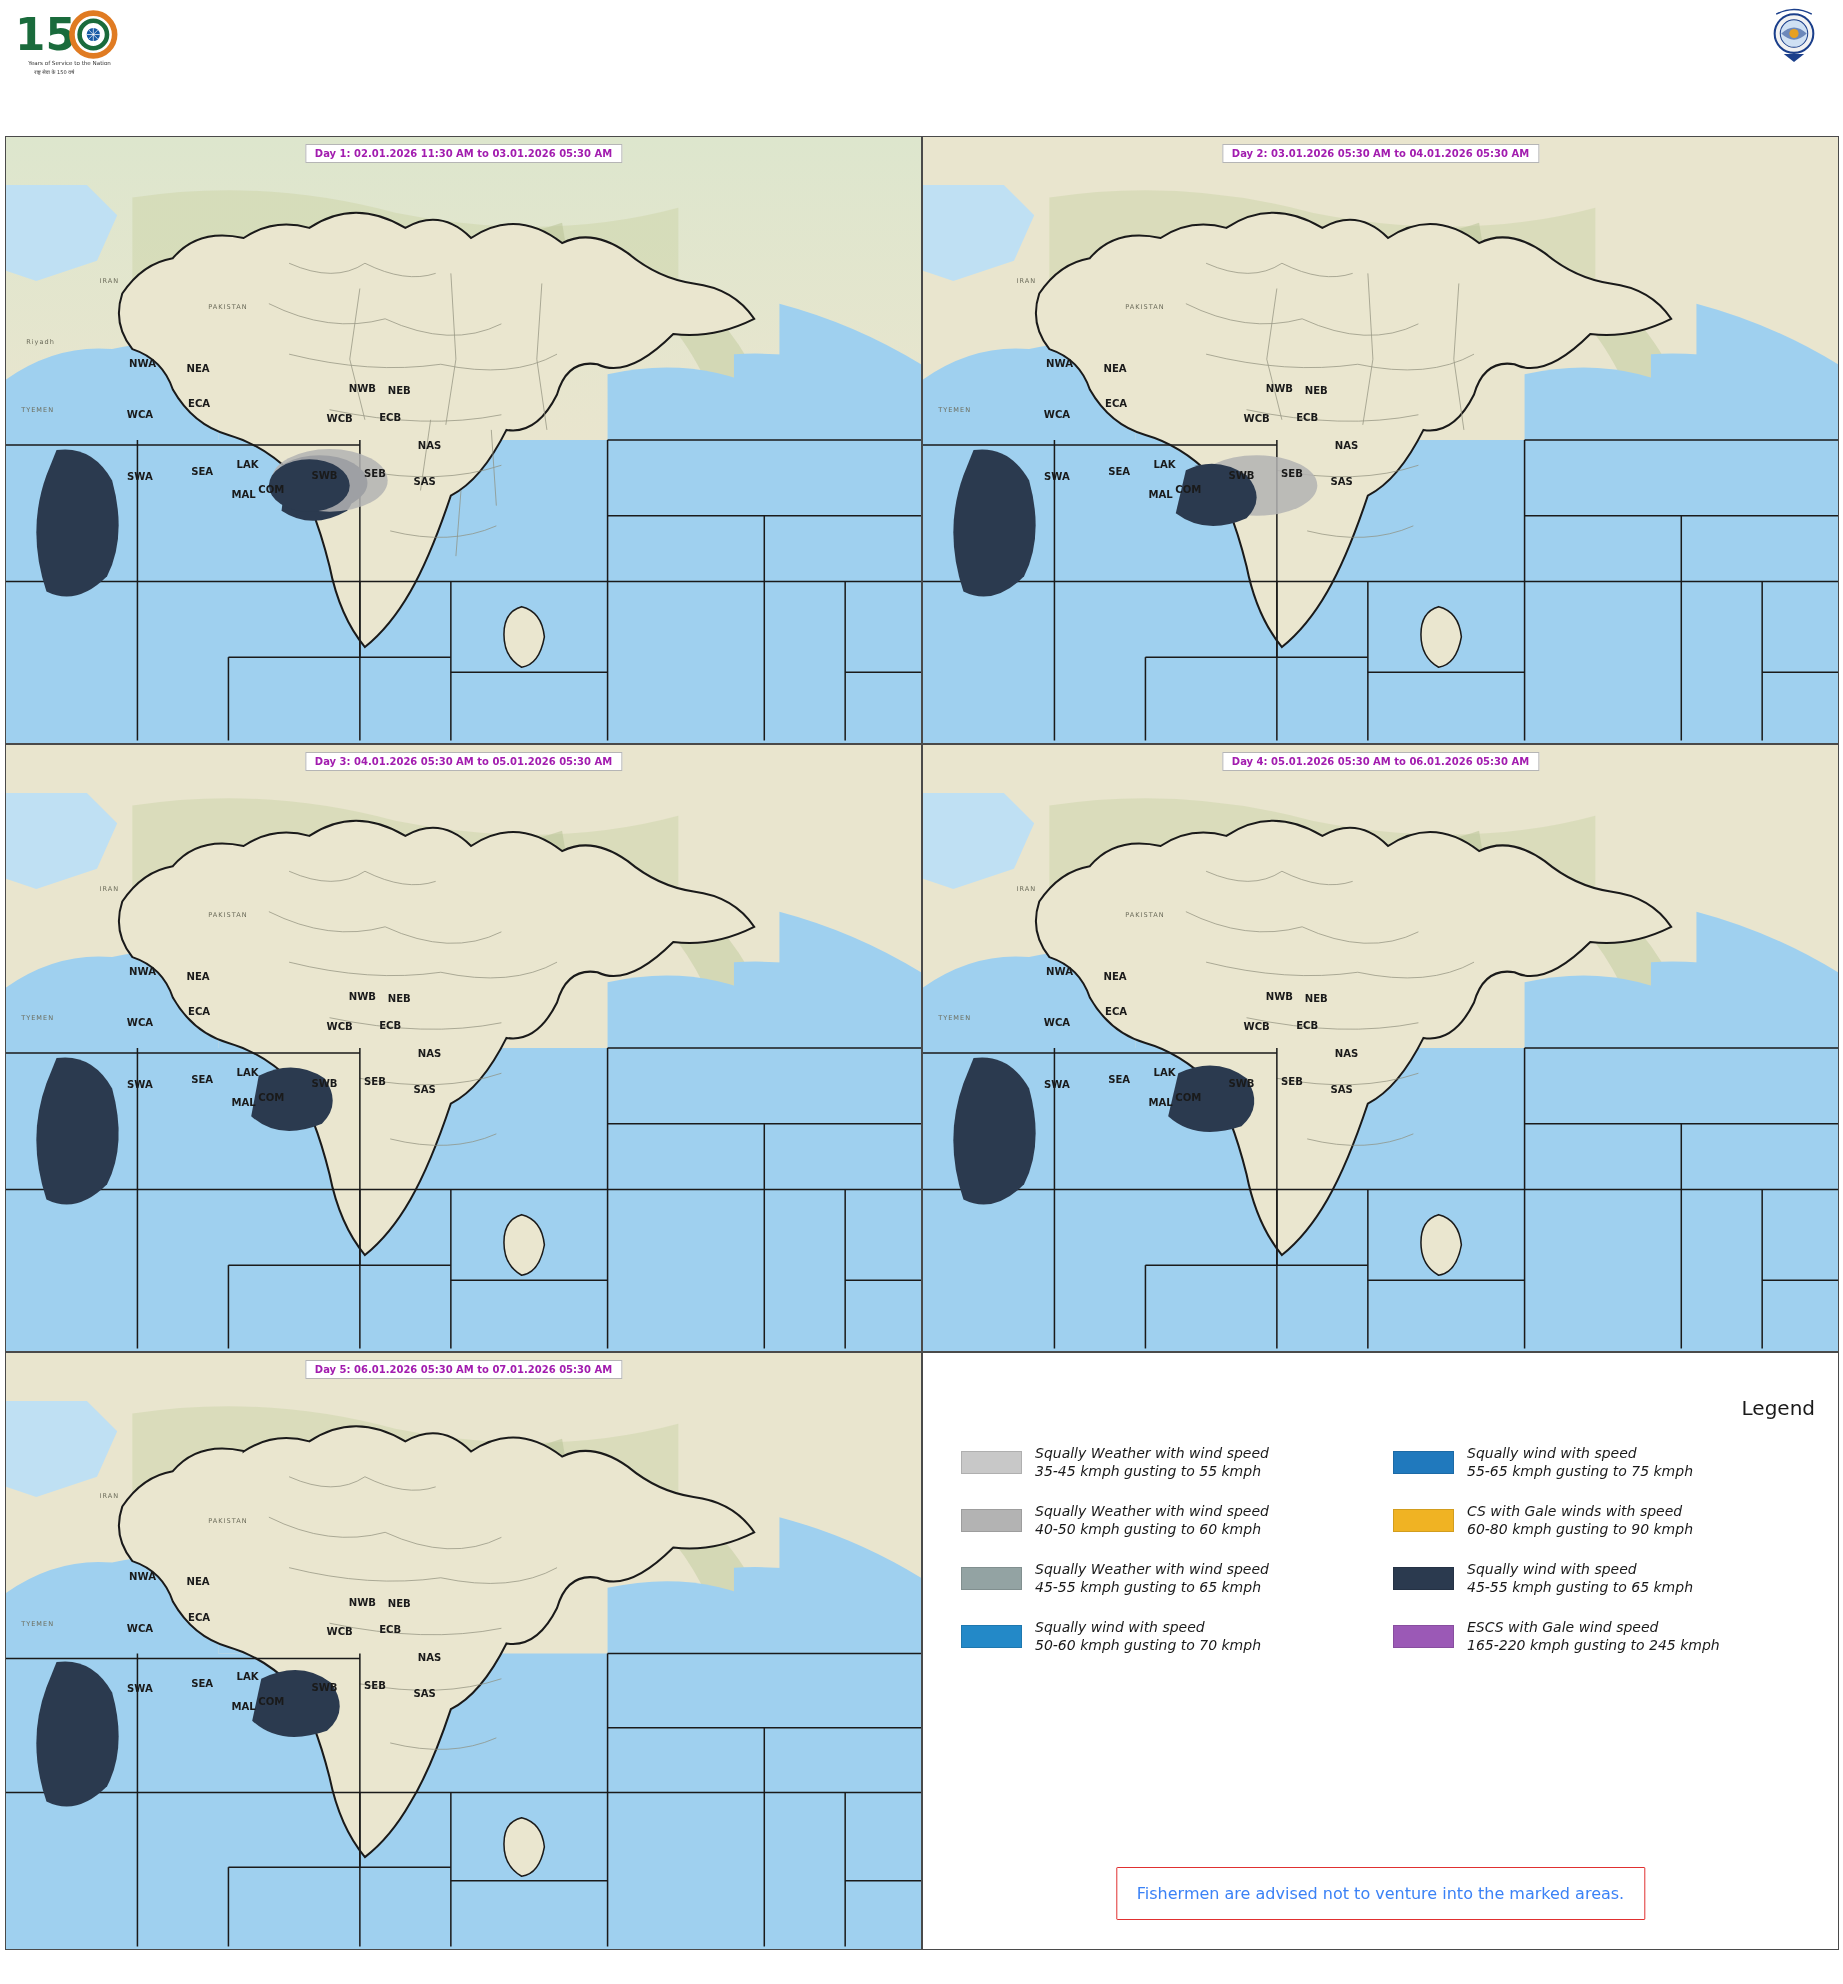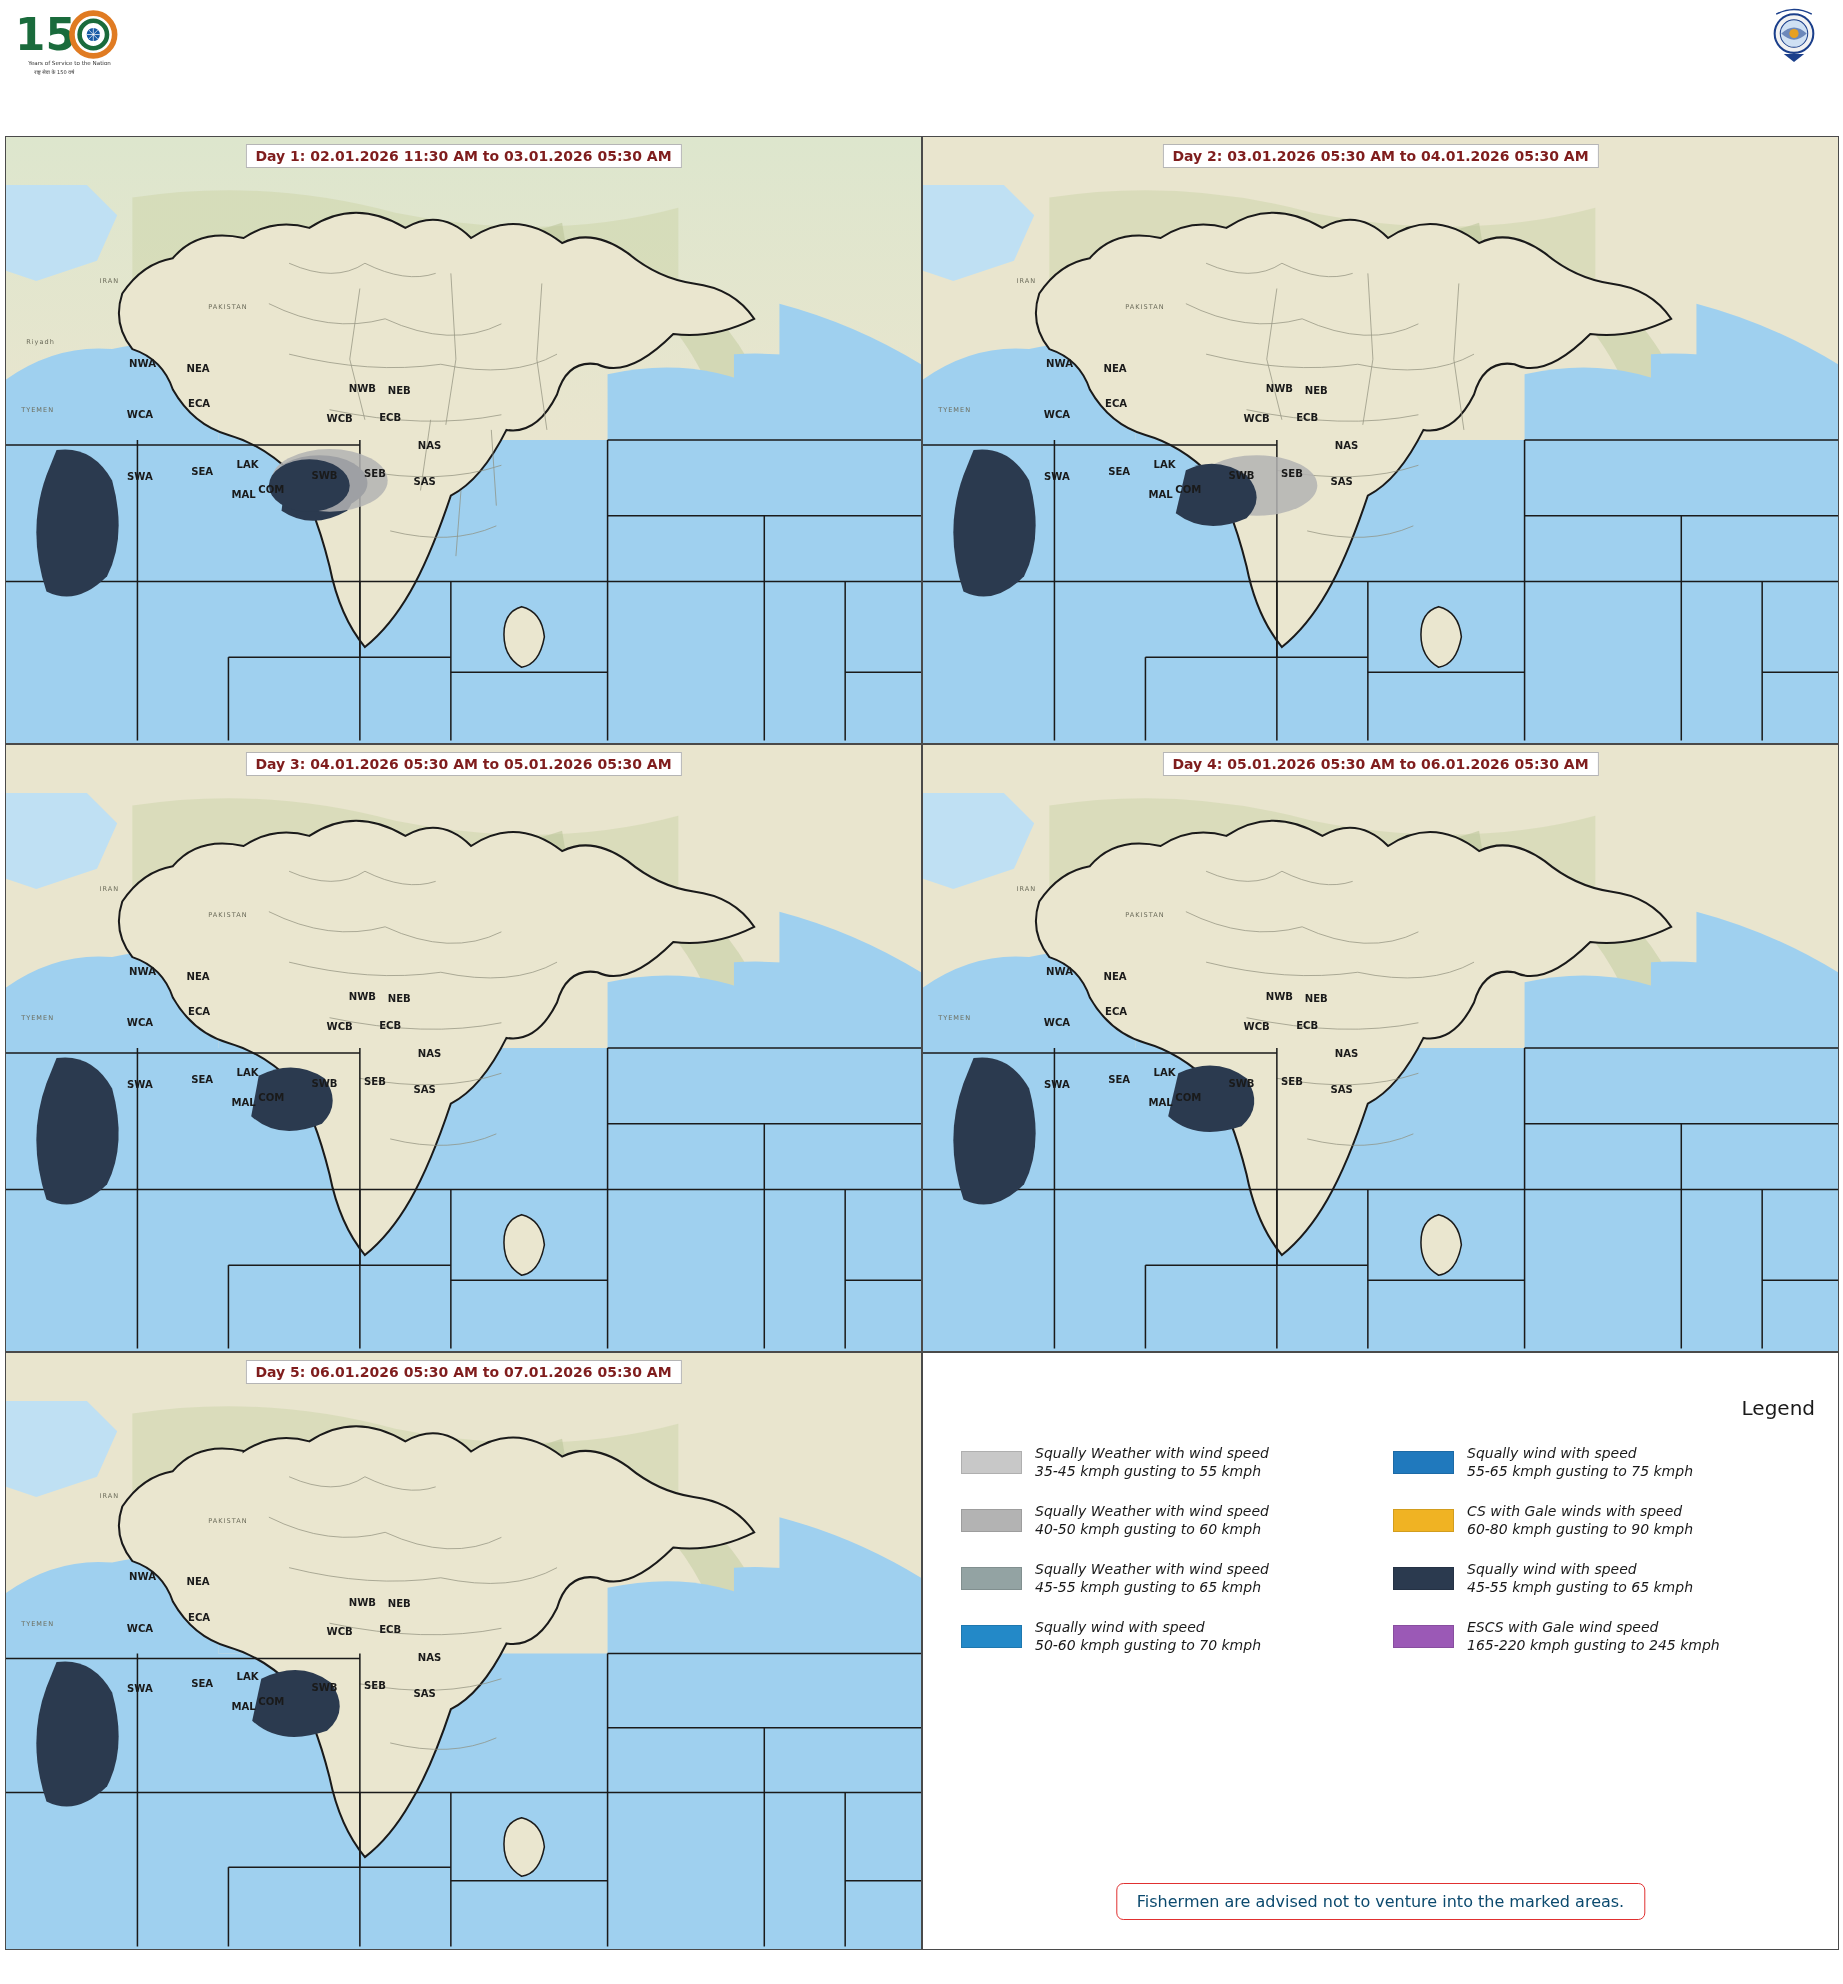"Day 1: 02.01.2026 11:30 AM" .panel-label { color: #7f1d1d -> #a21caf; font-size: 14px -> 10px }
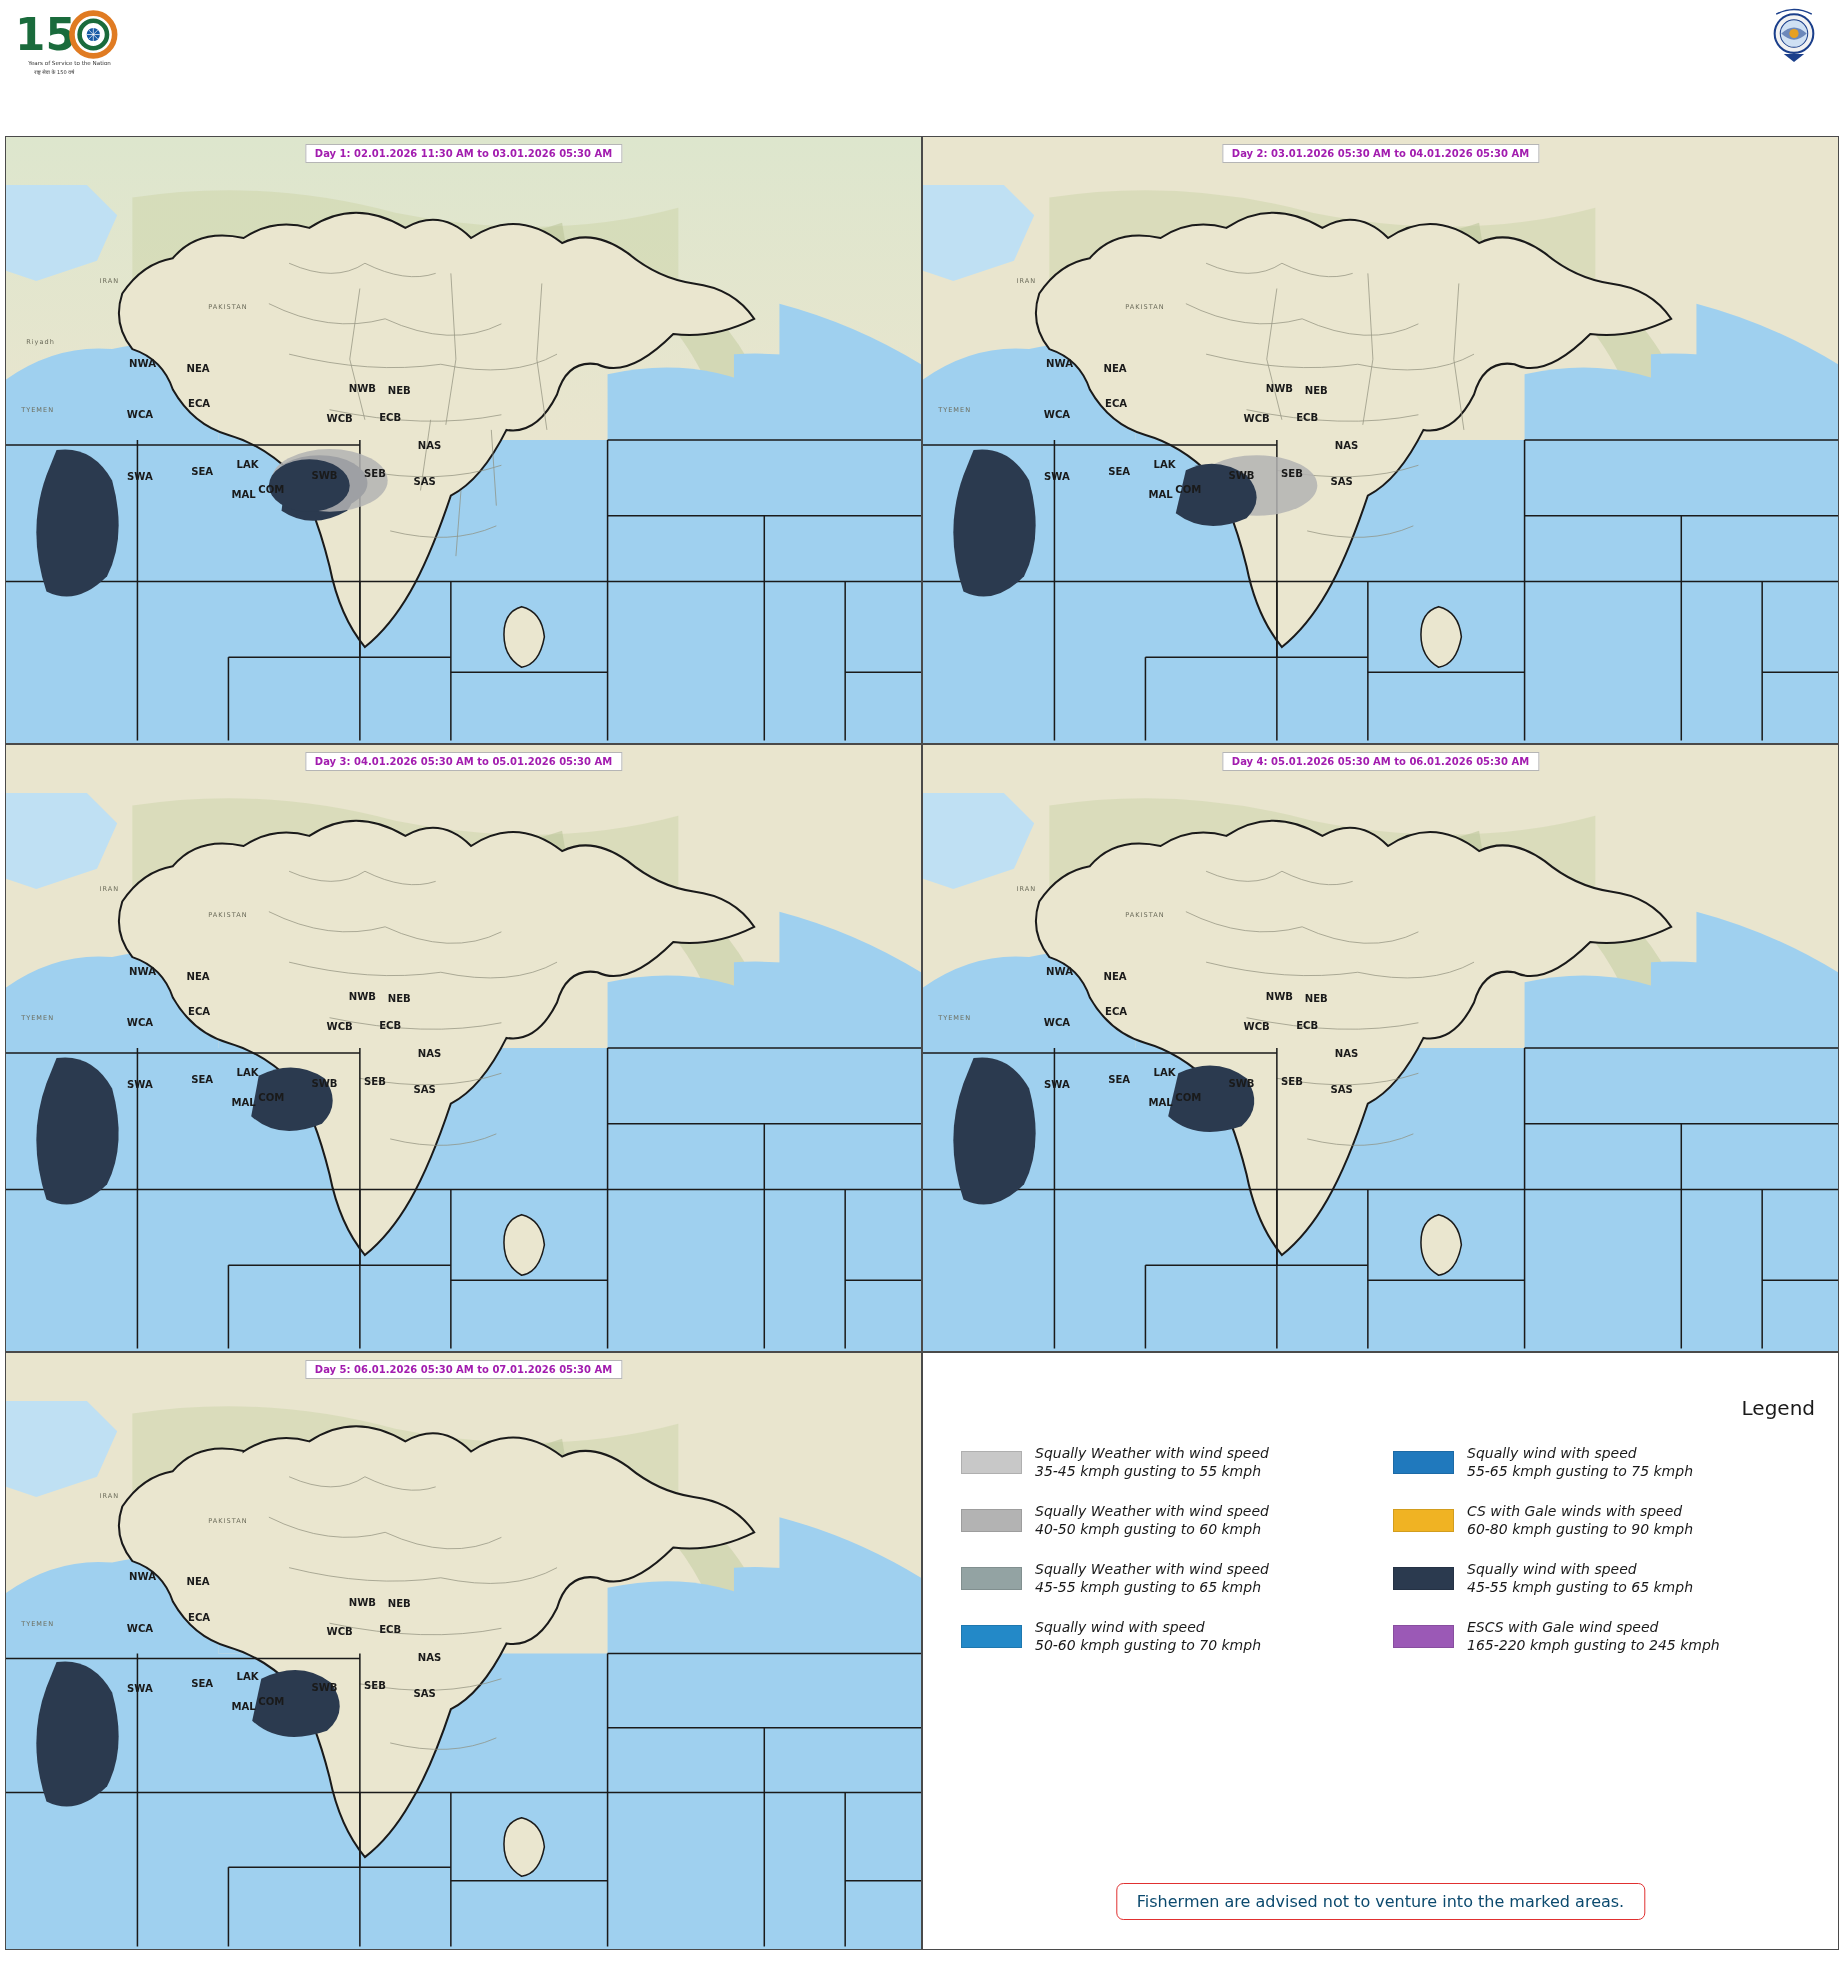"Fishermen are advised not to" .advisory { border-radius: 7px -> 1px; color: #0c4a6e -> #3b82f6; padding: 8px 20px -> 16px 20px }
